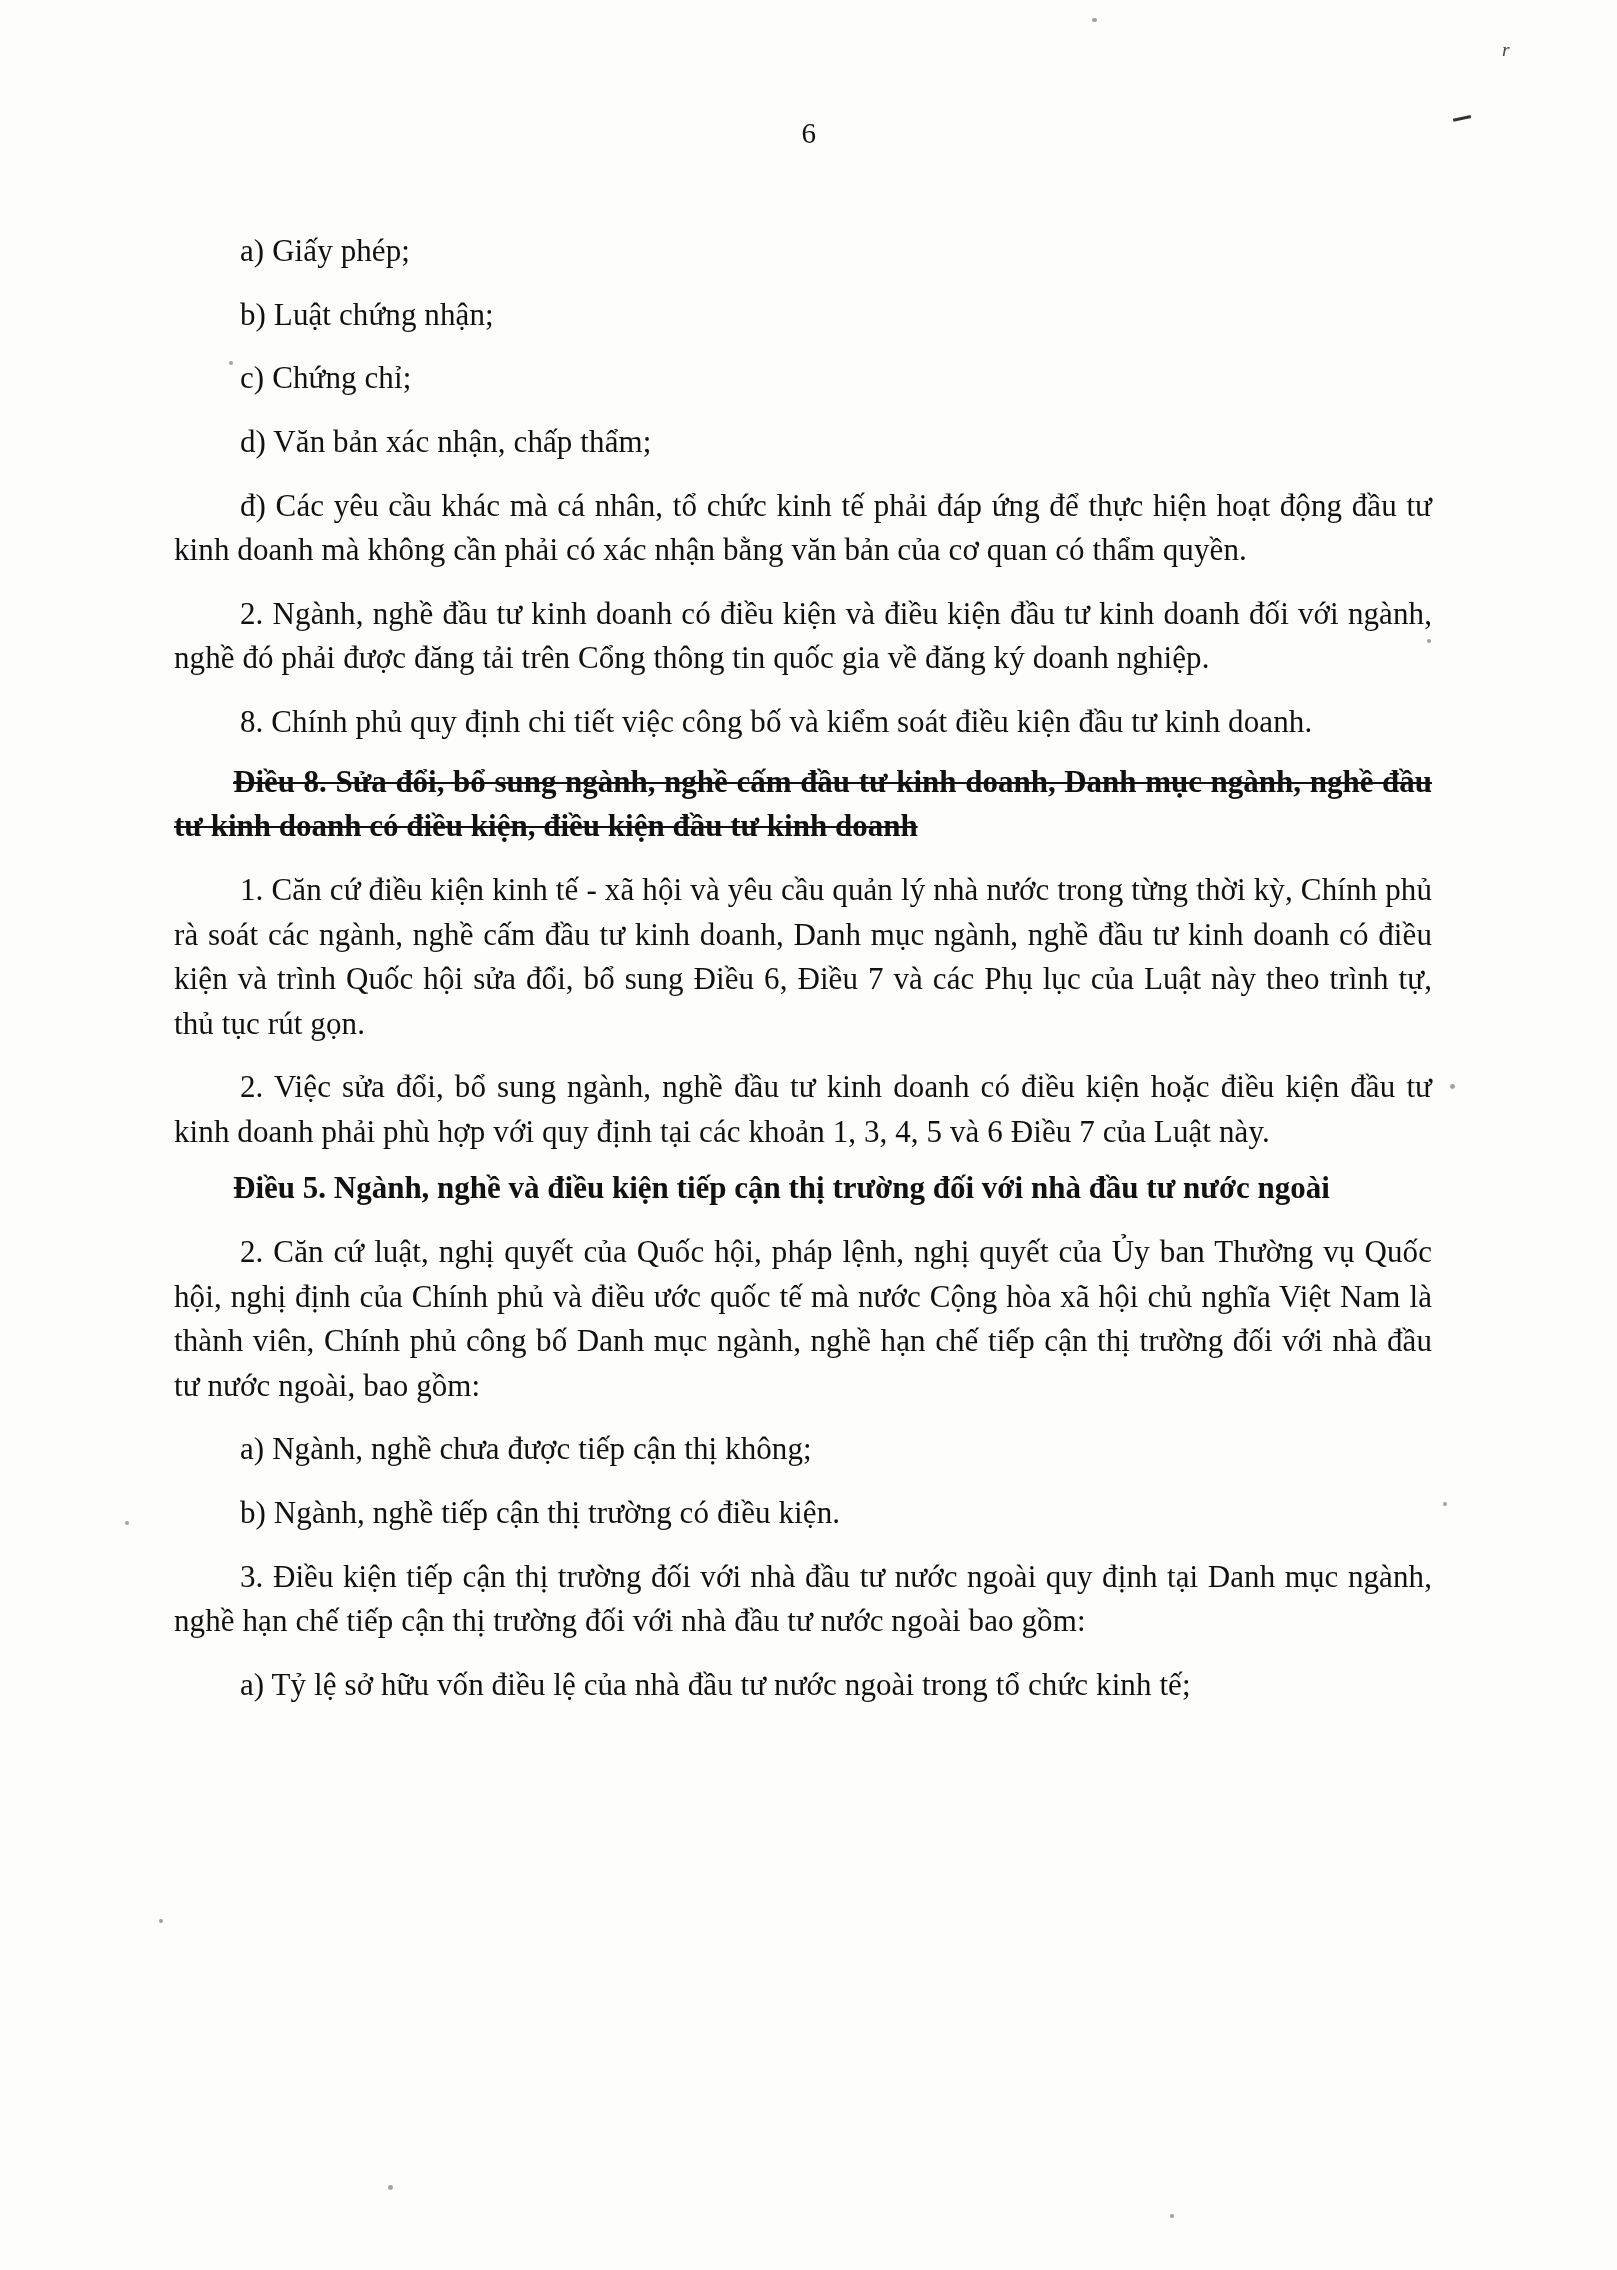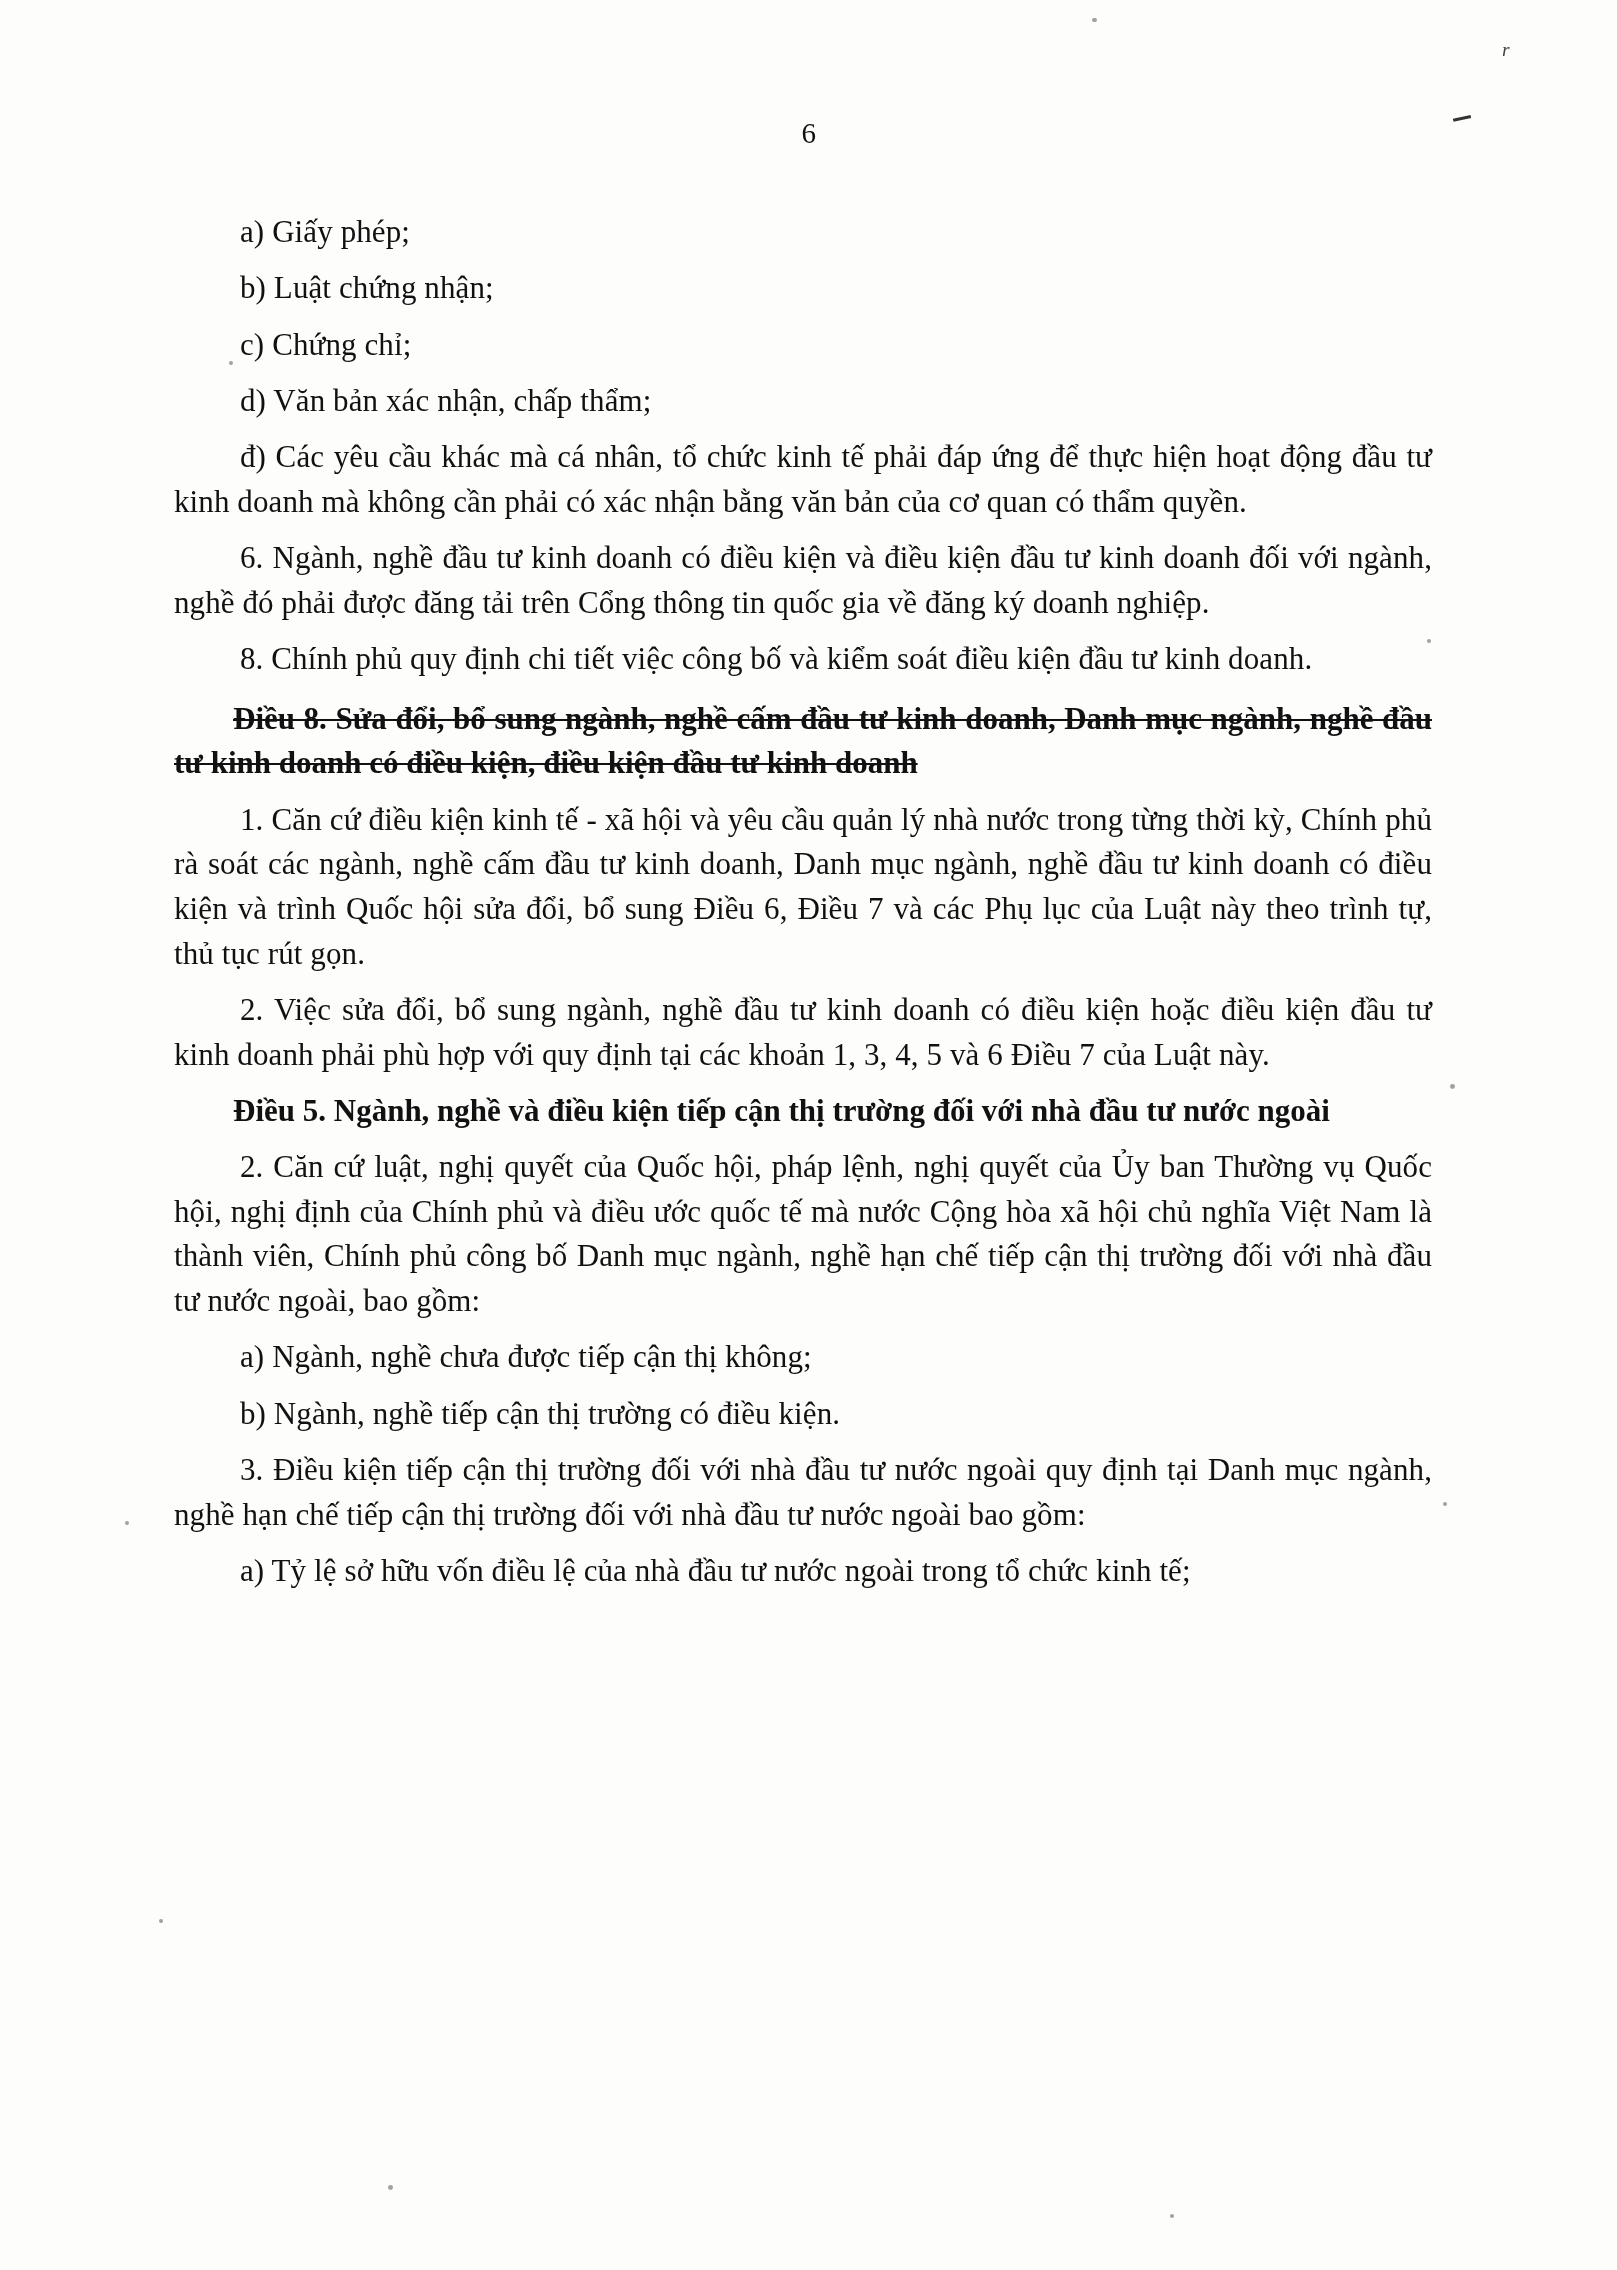"a) Giấy phép;" p.indent { margin-top: none -> 19px }
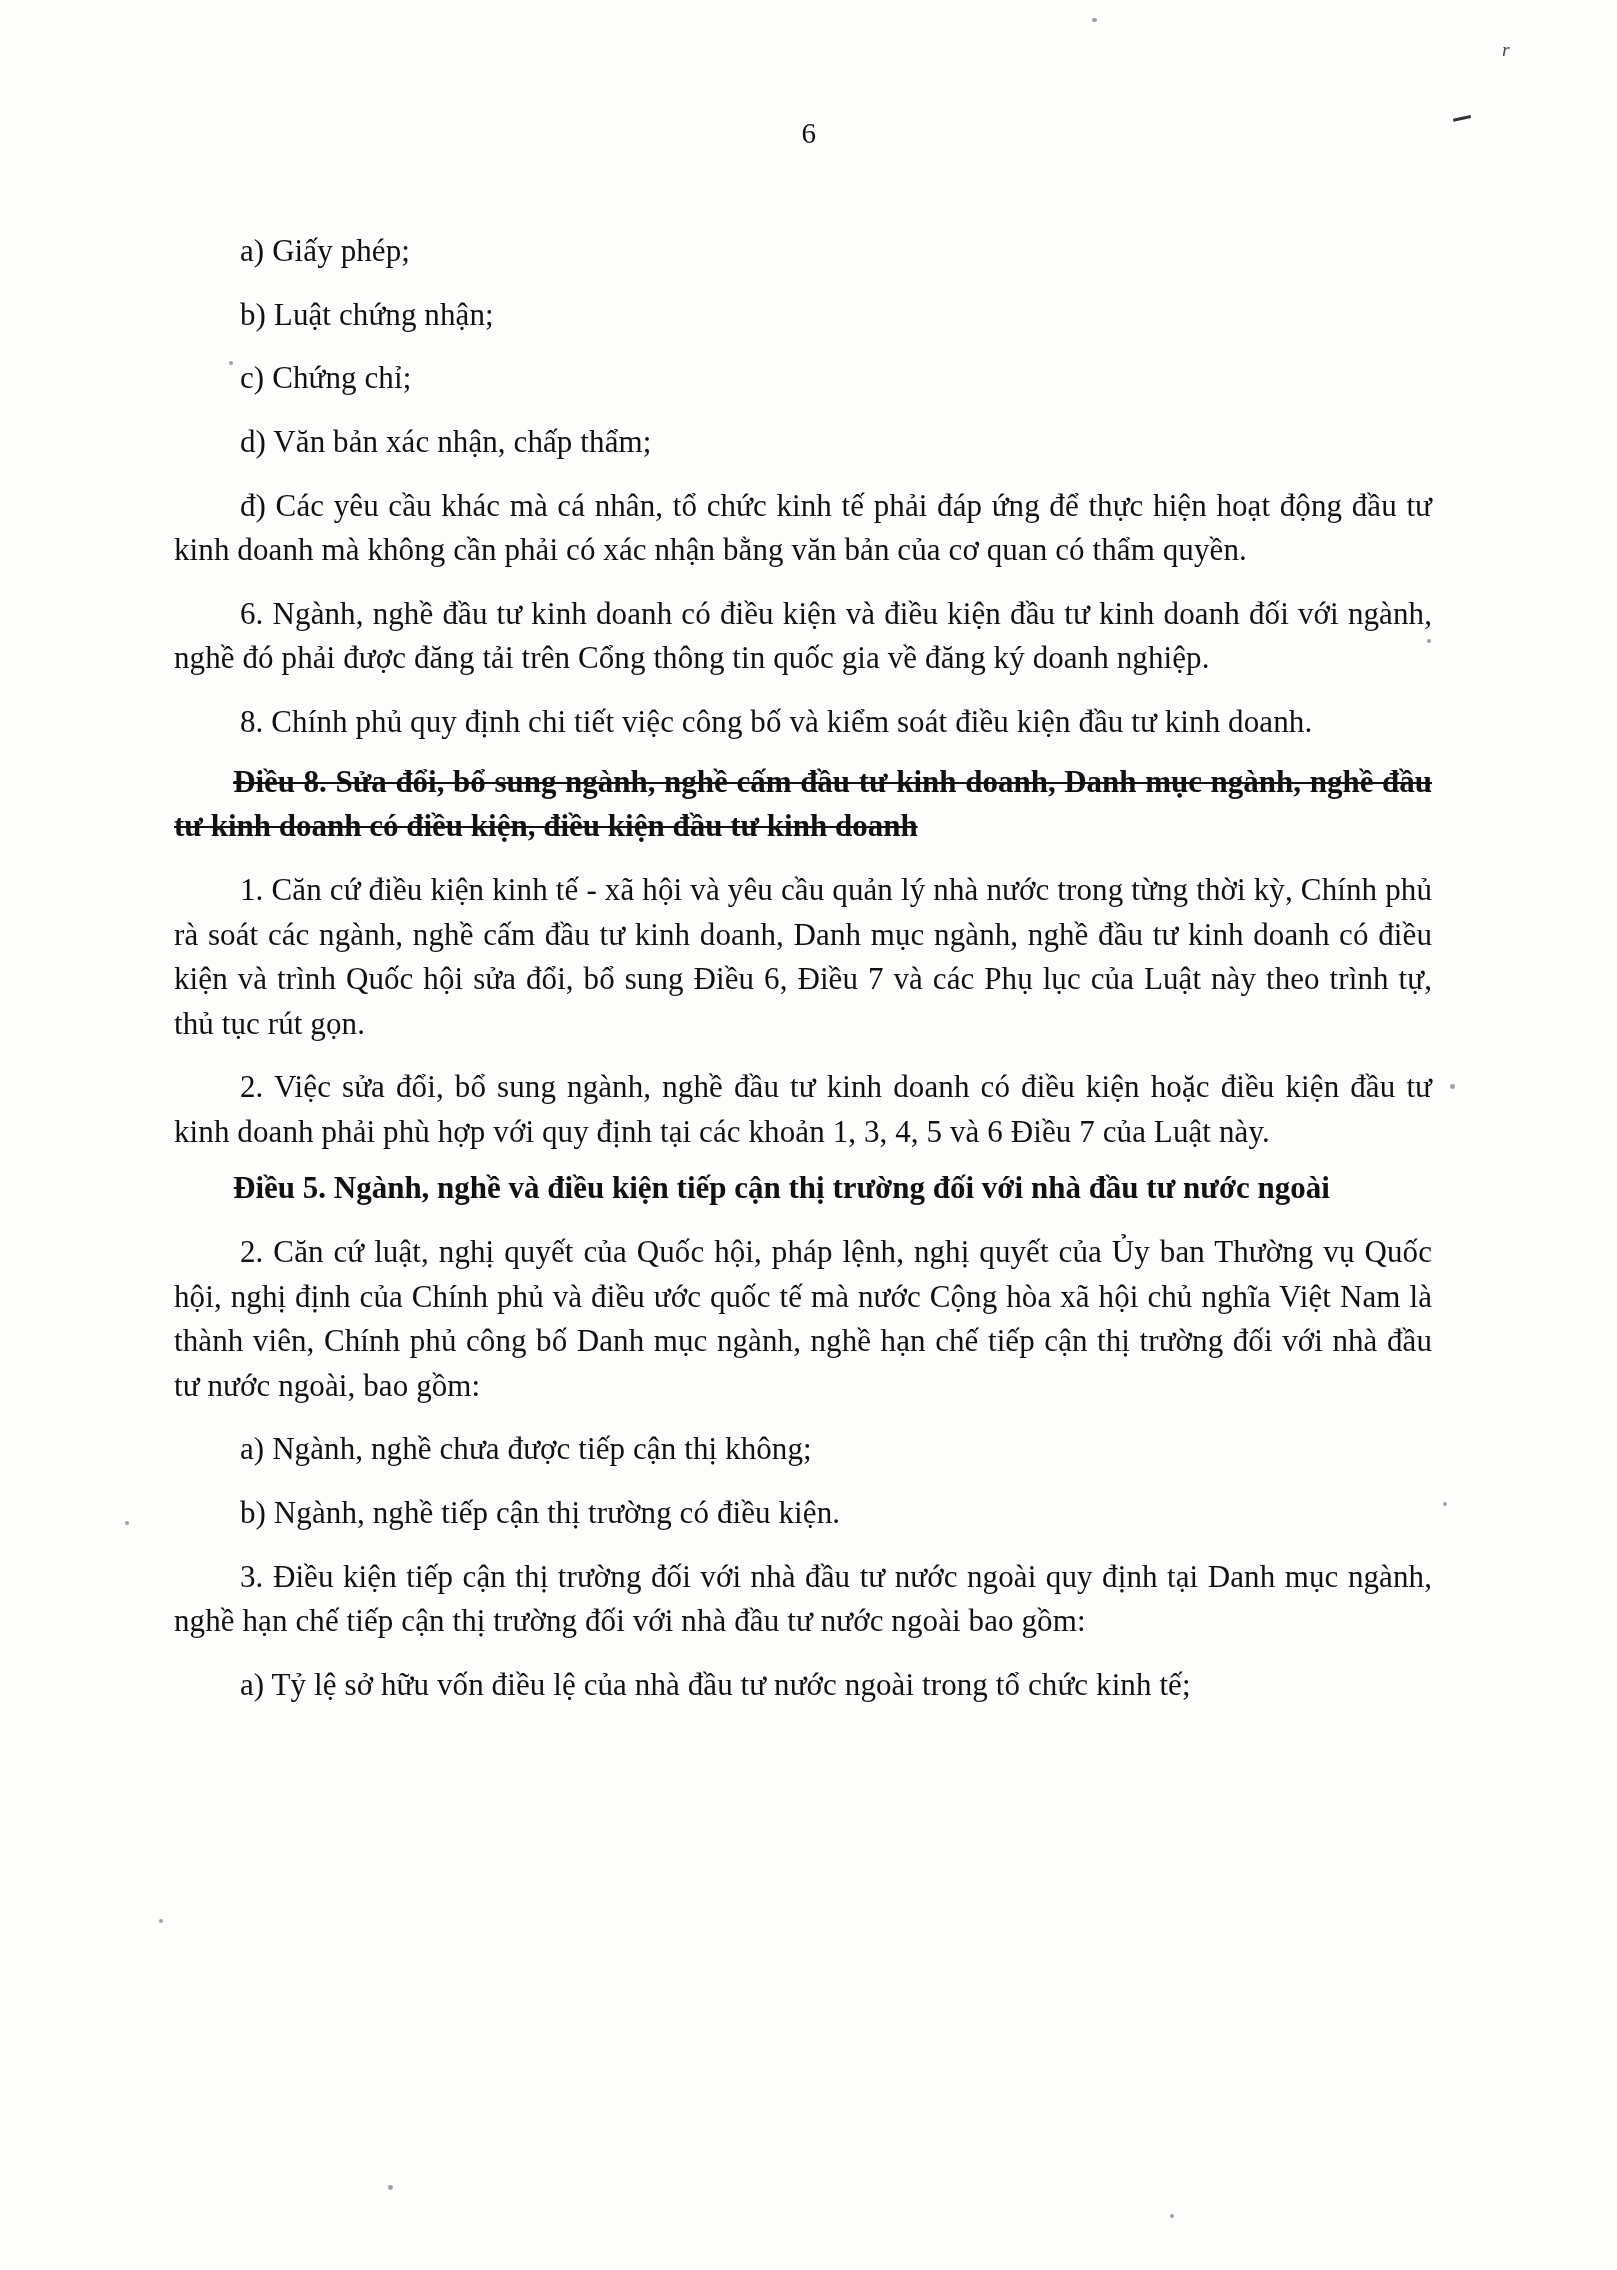"6. Ngành, nghề đầu tư" p.para { text: 6 -> 2 }
